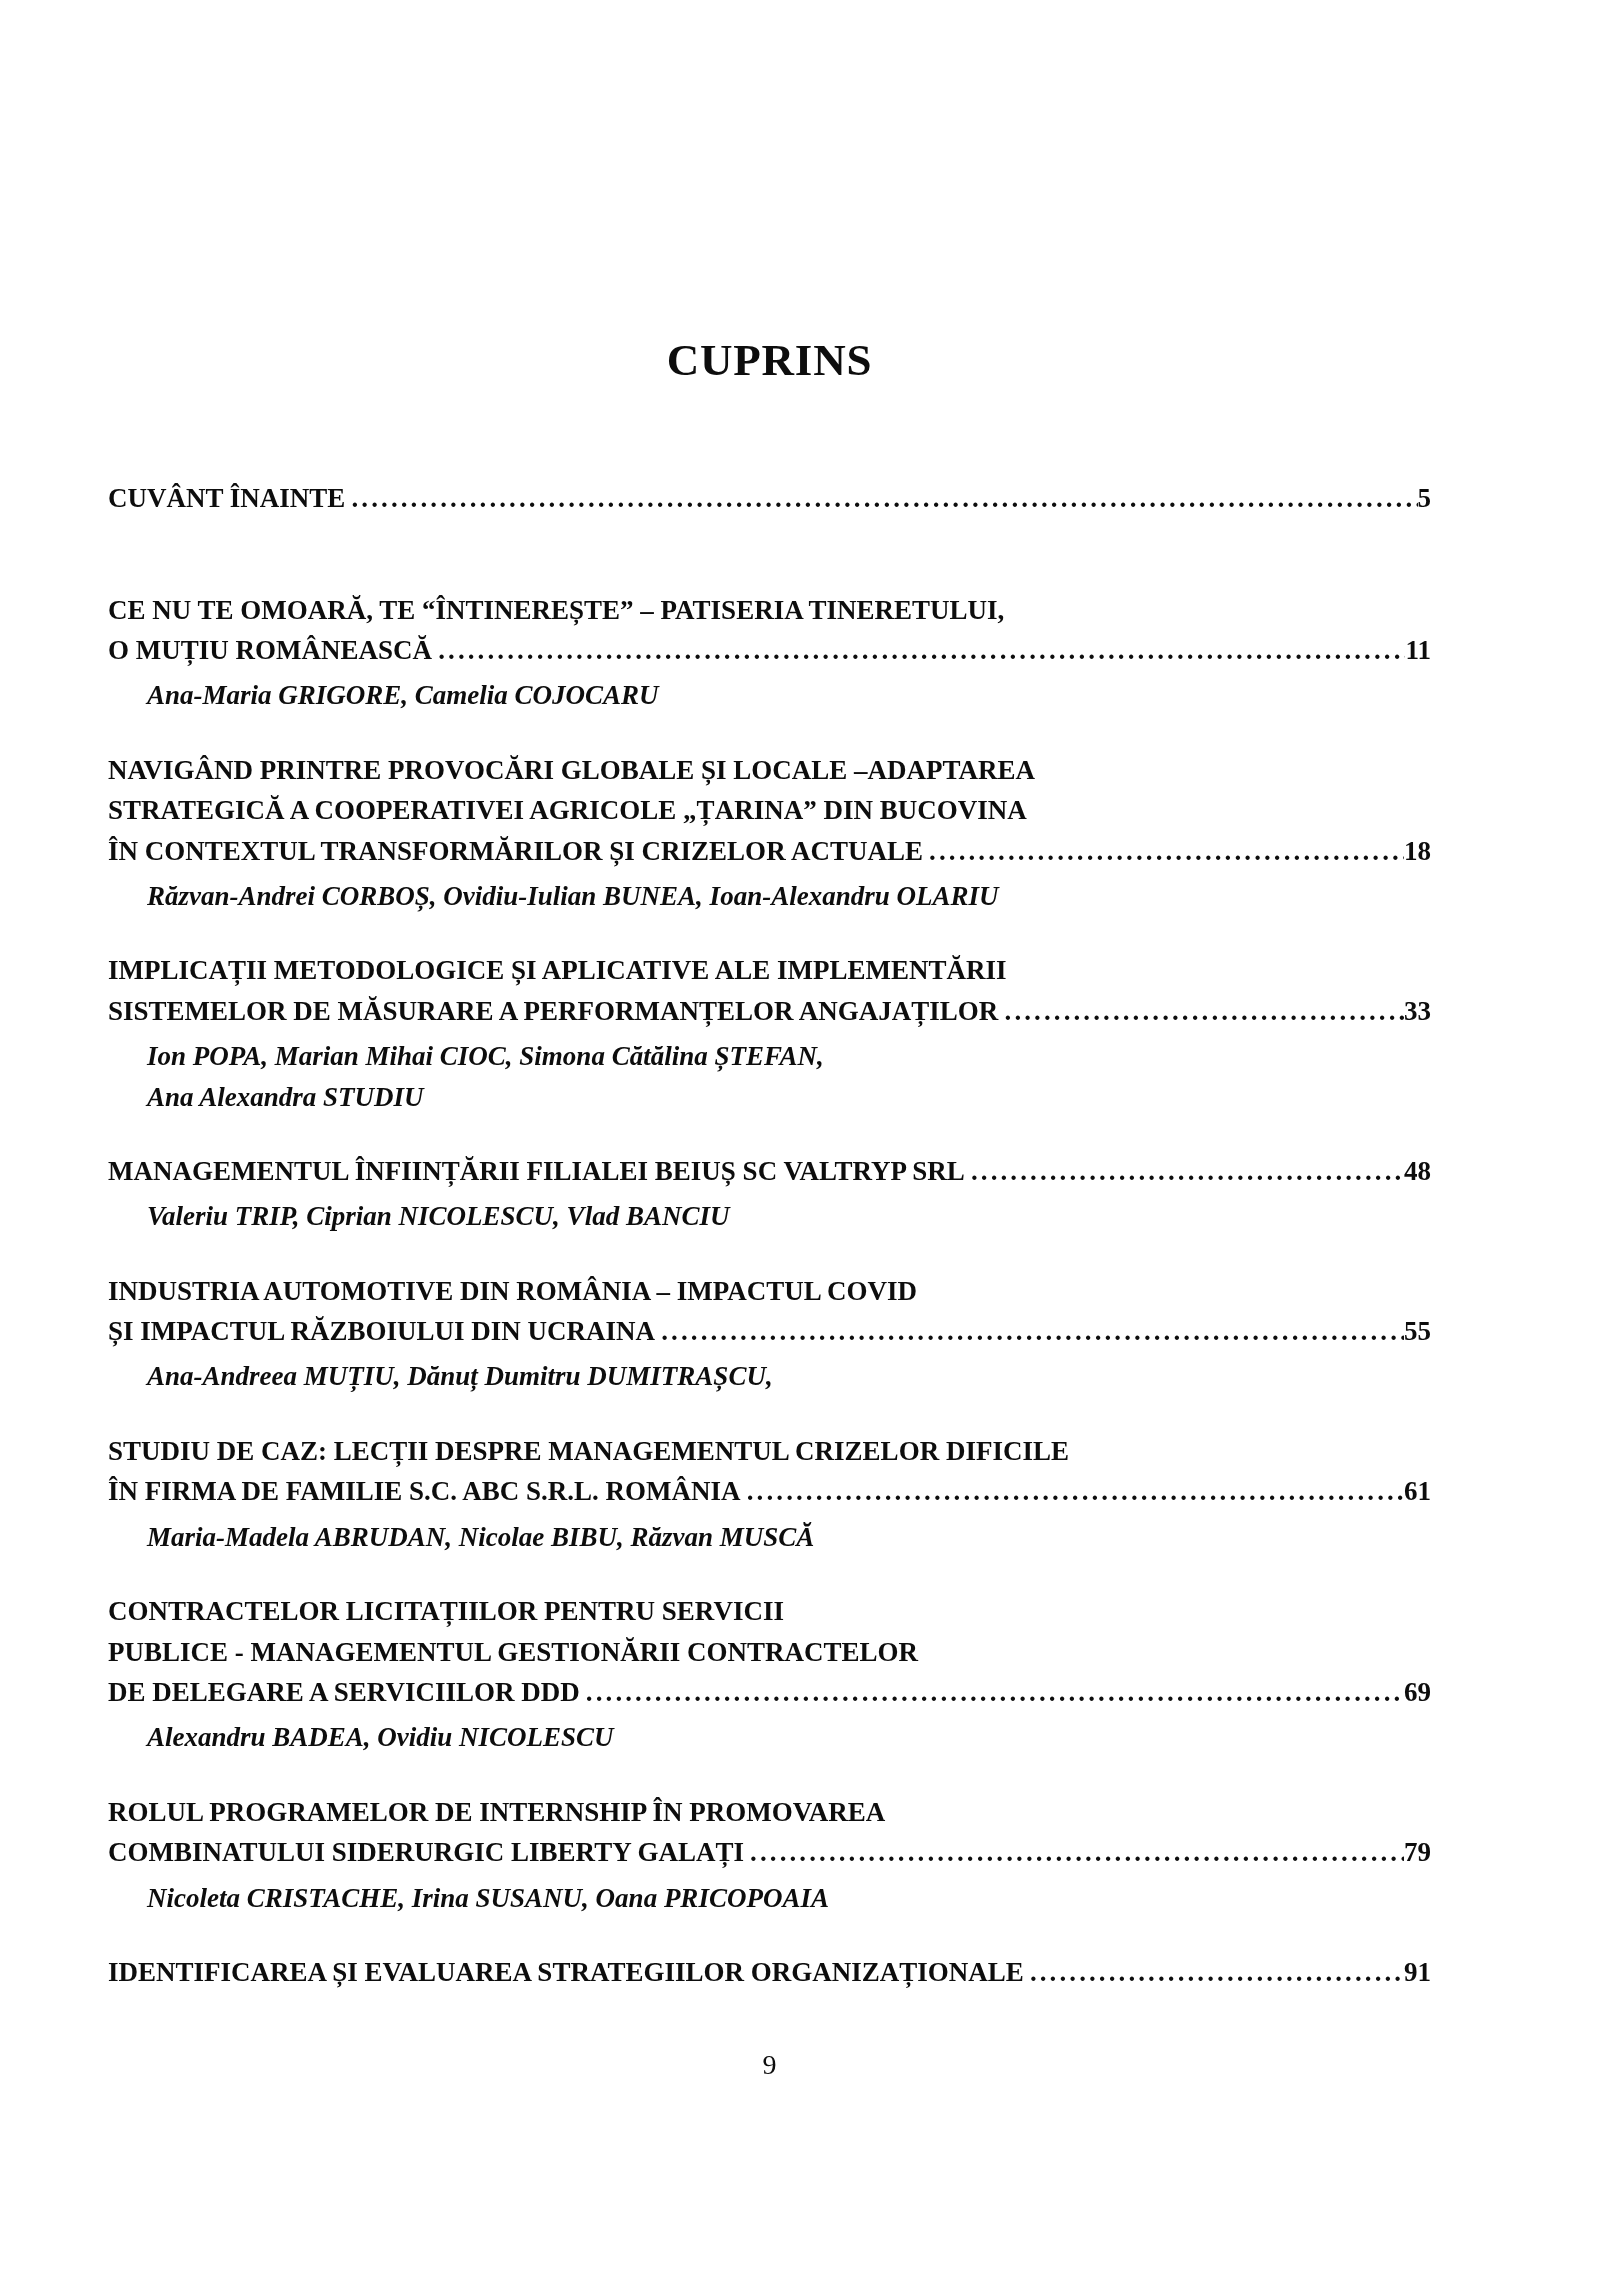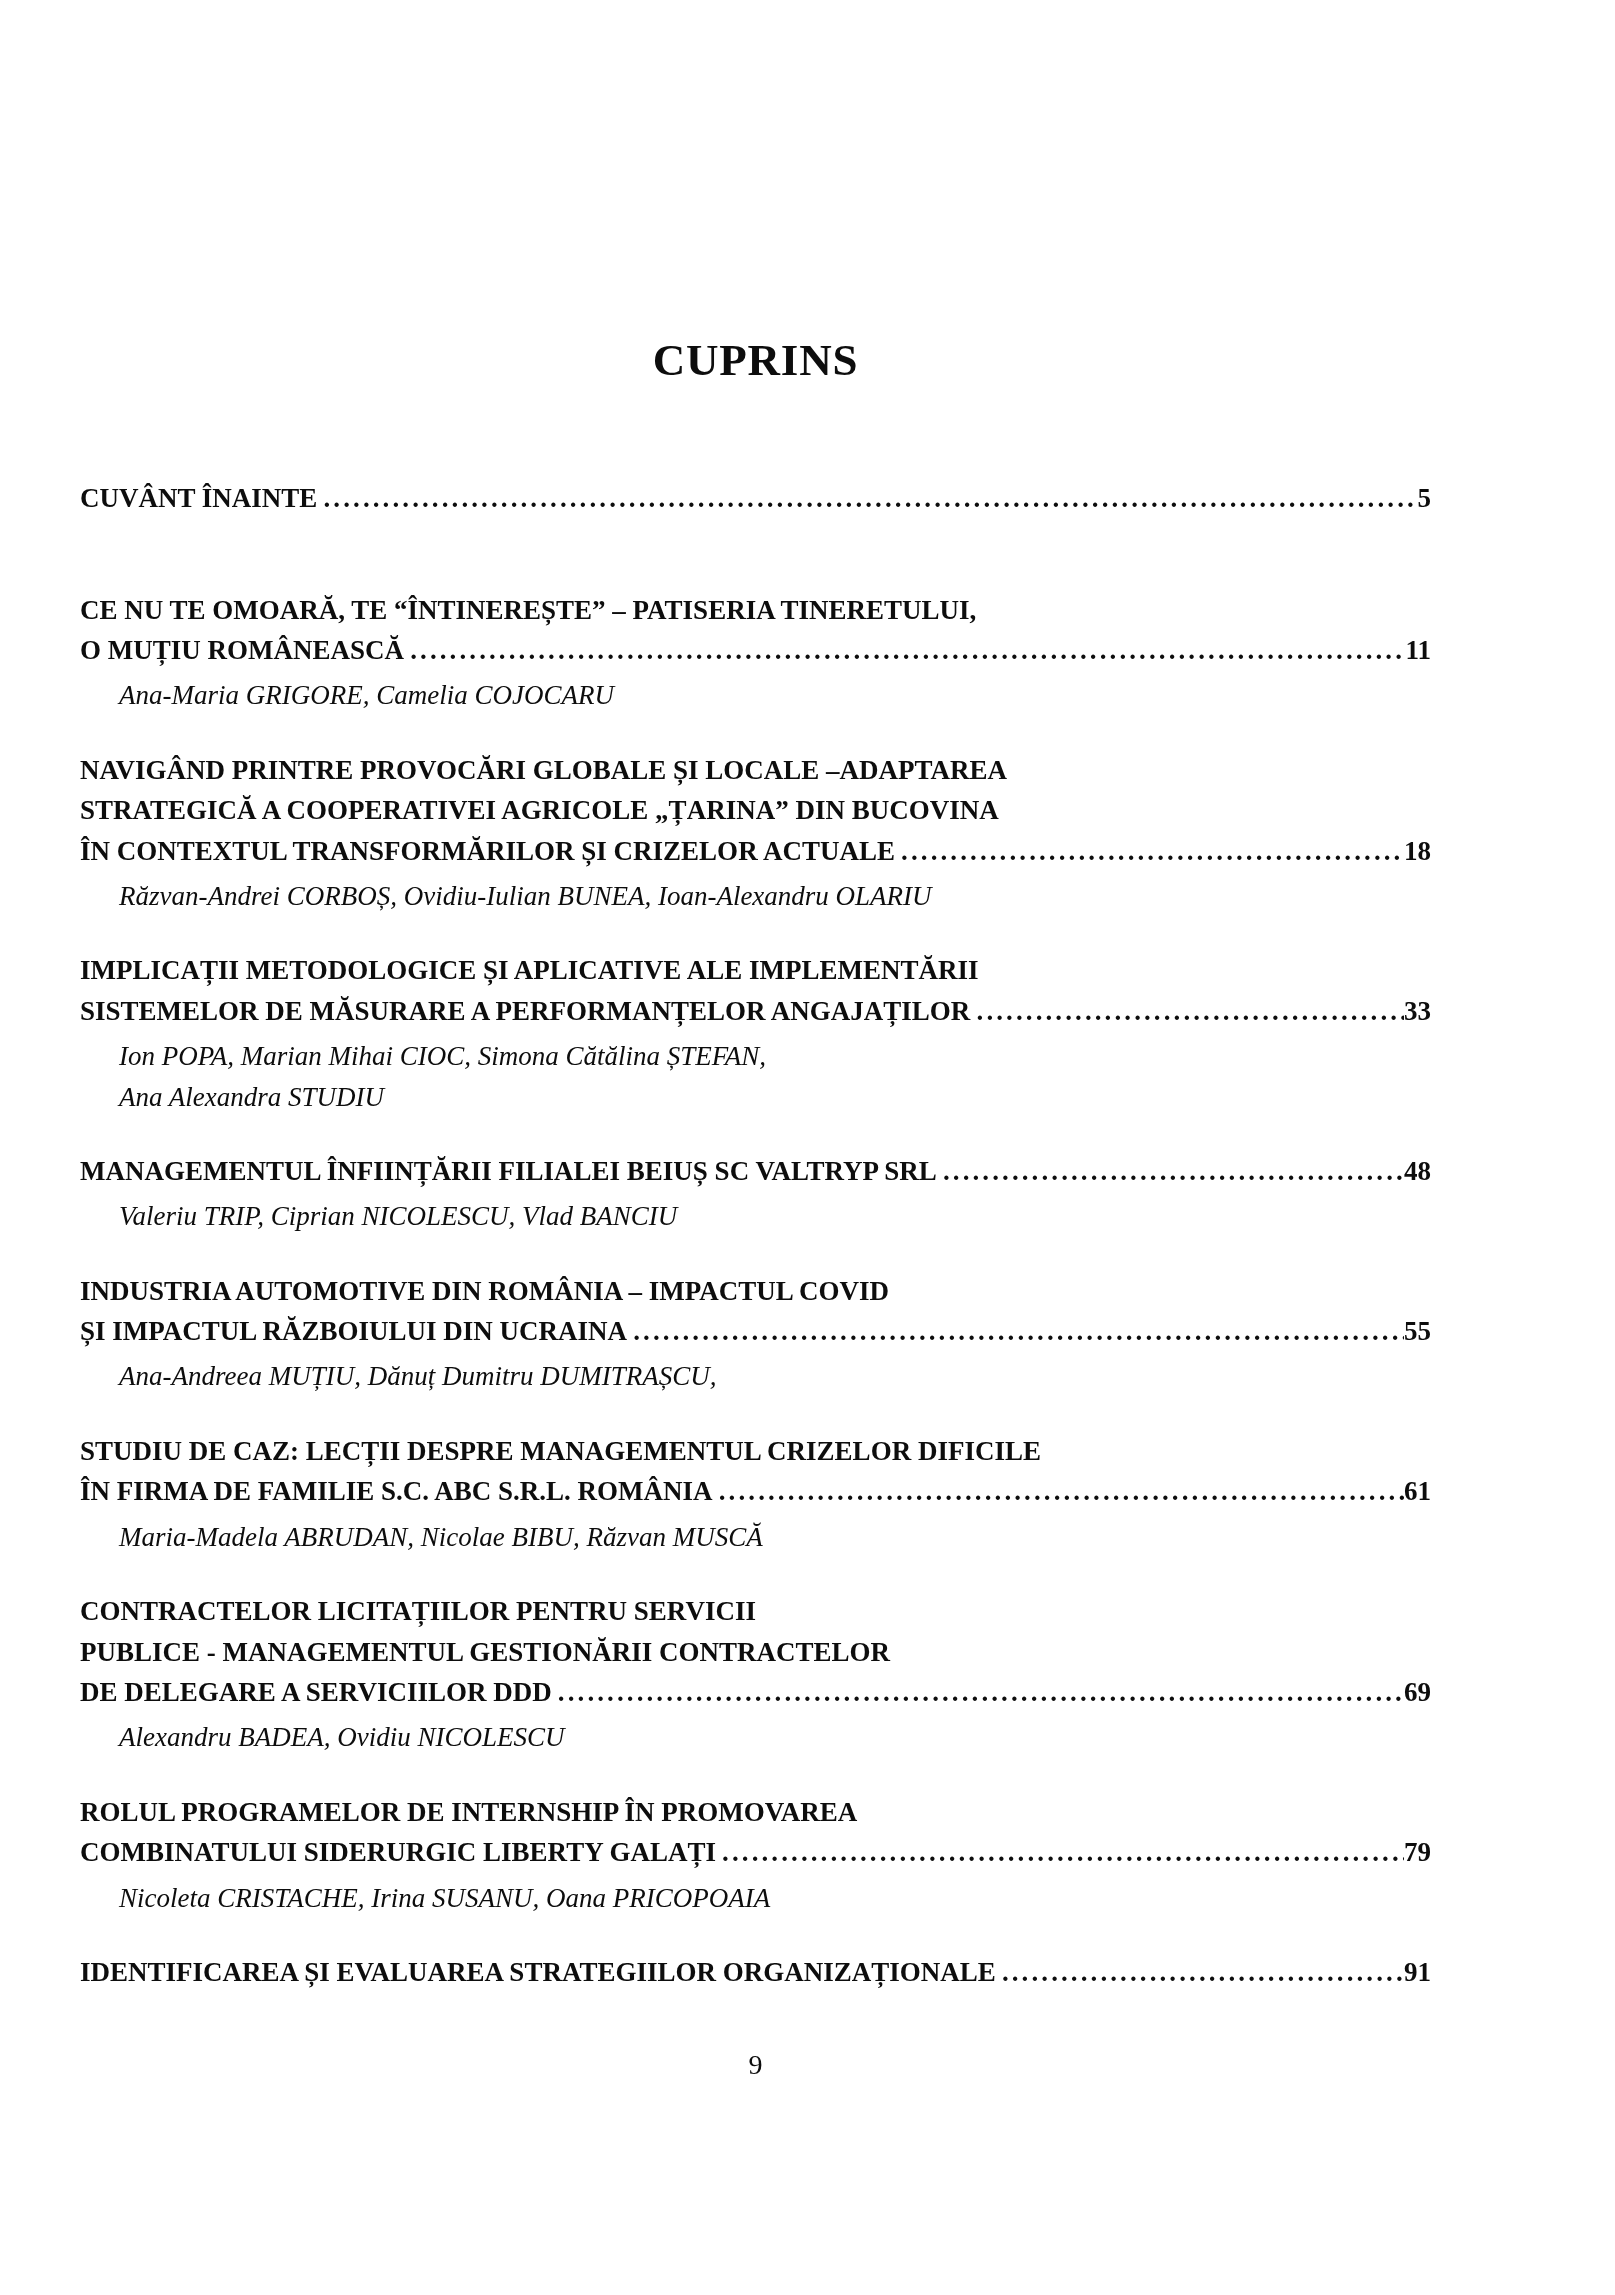"CUPRINS" .page { padding: 334px 184px 31px 80px -> 334px 184px 31px 108px }
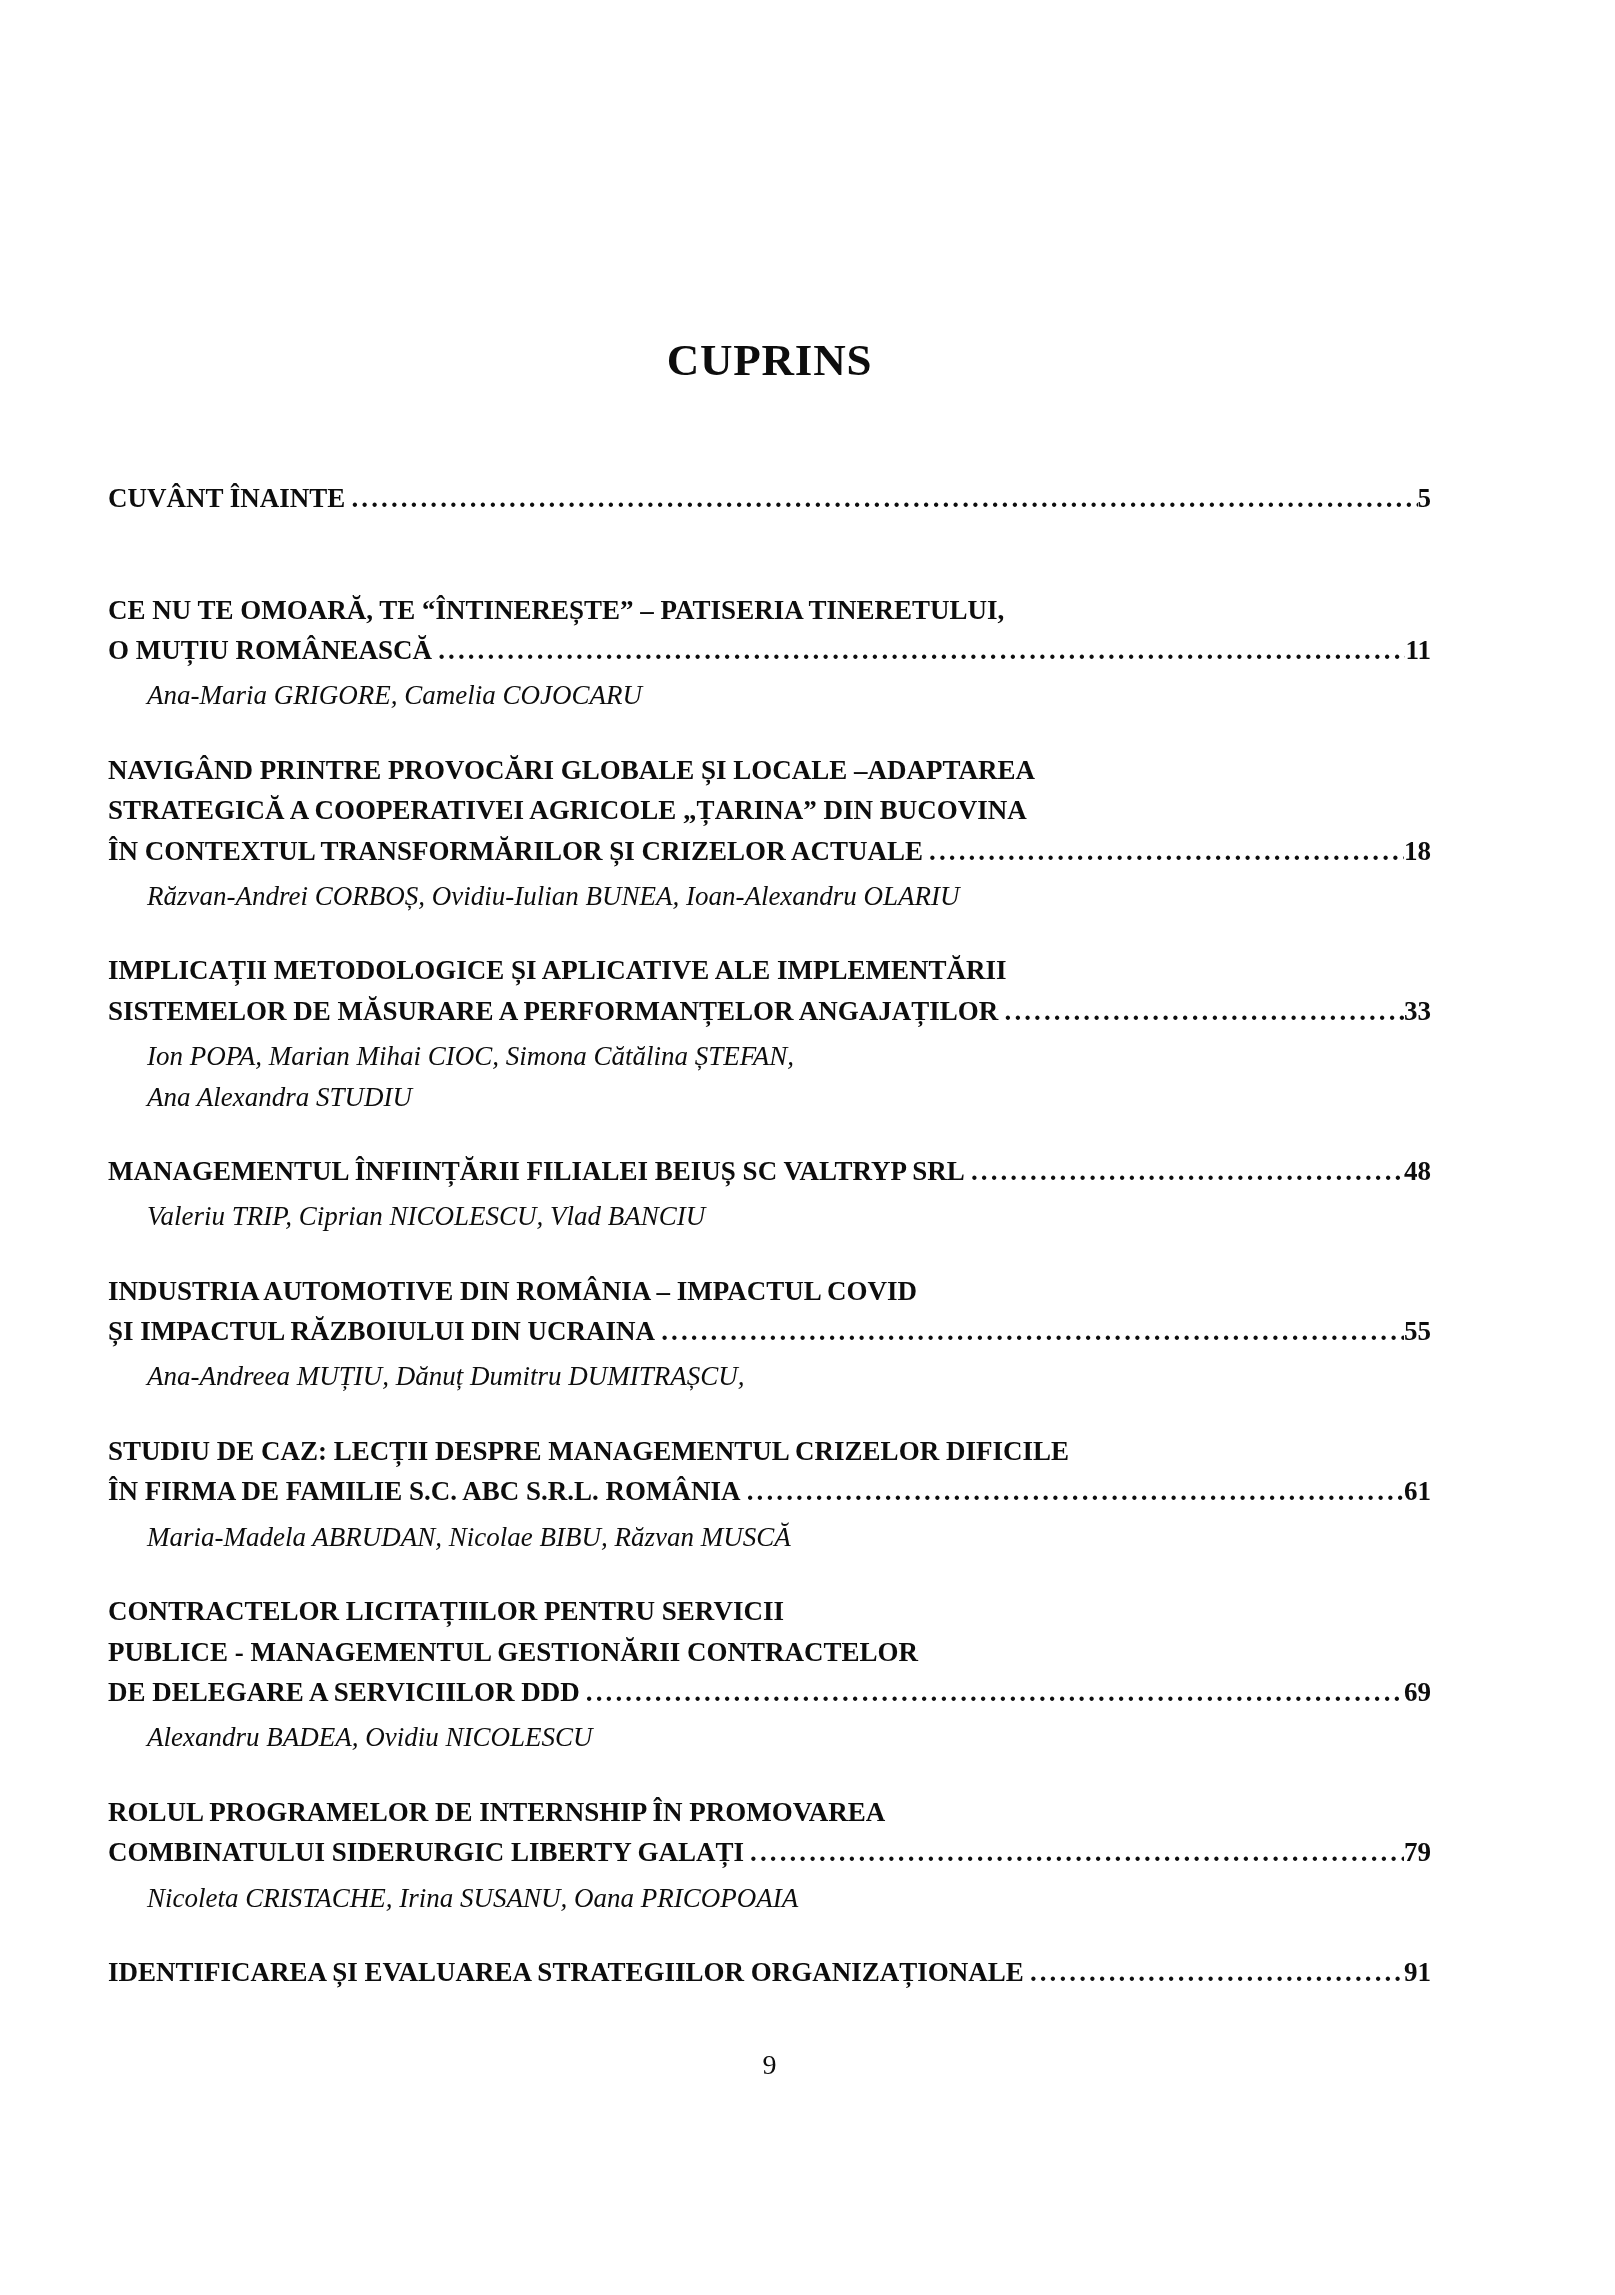"Ana-Maria GRIGORE, Camelia COJOCARU" .authors { font-weight: normal -> bold }
